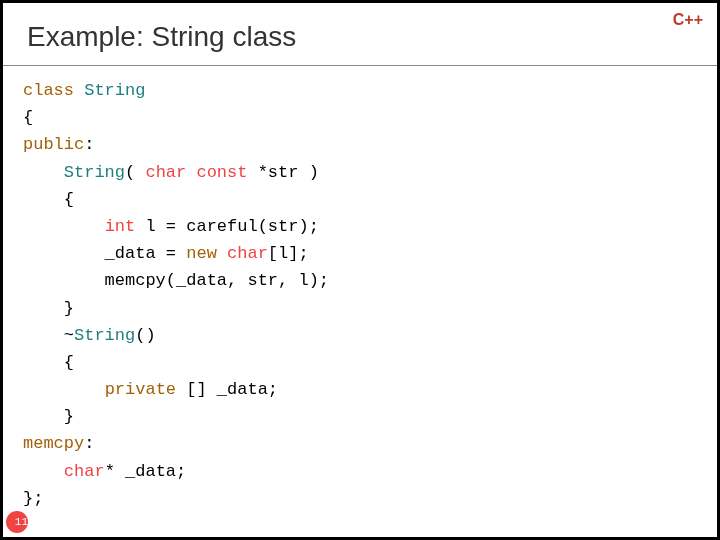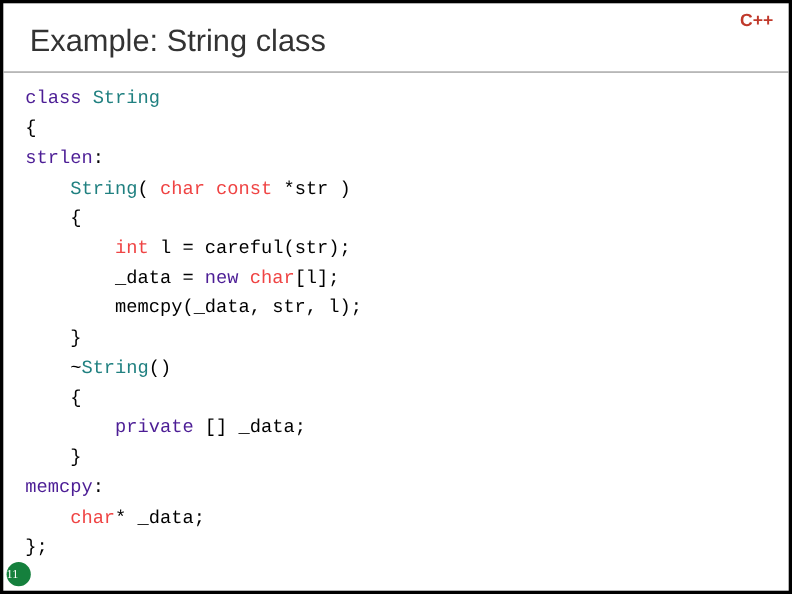"class" .kw { color: #4c1d95 -> #a16207 }
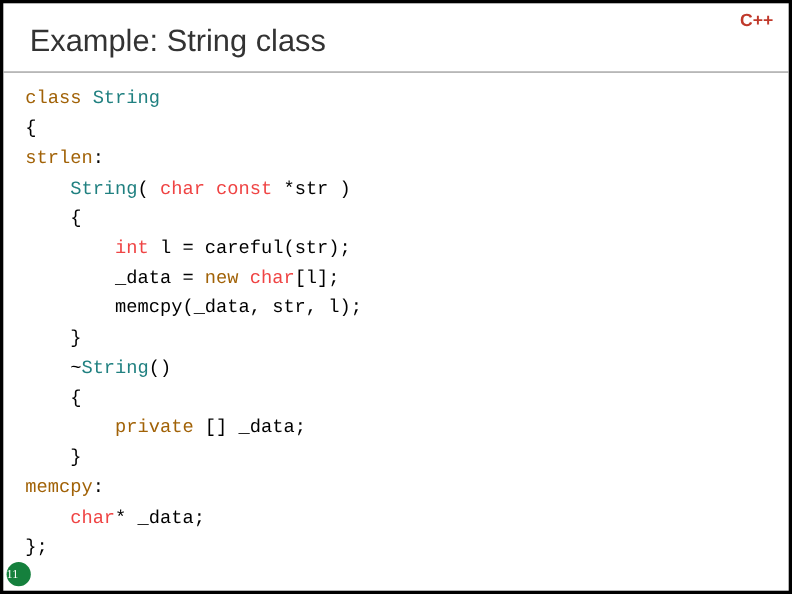"strlen" span.kw { text: strlen -> public }
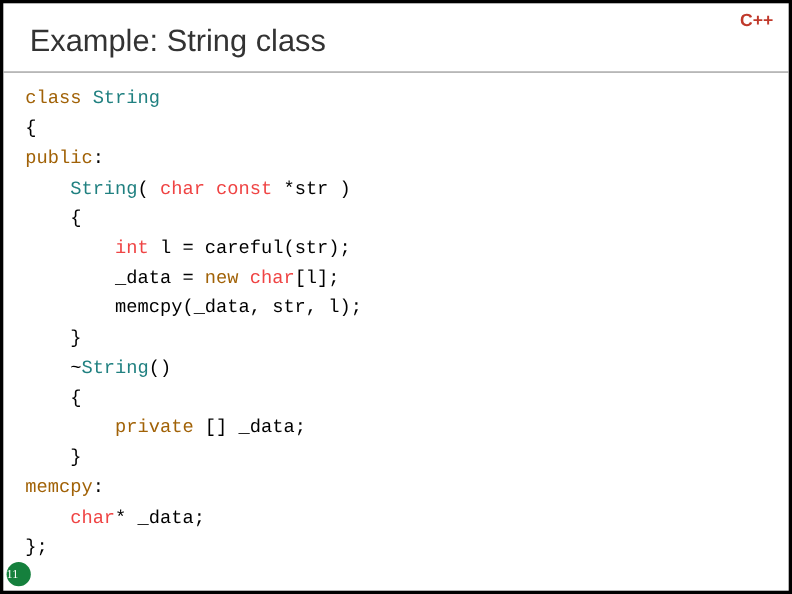"11" .slidenum { background: #15803d -> #ef4444; font-family: Liberation Serif, serif -> Liberation Mono, monospace; text-align: left -> right }
